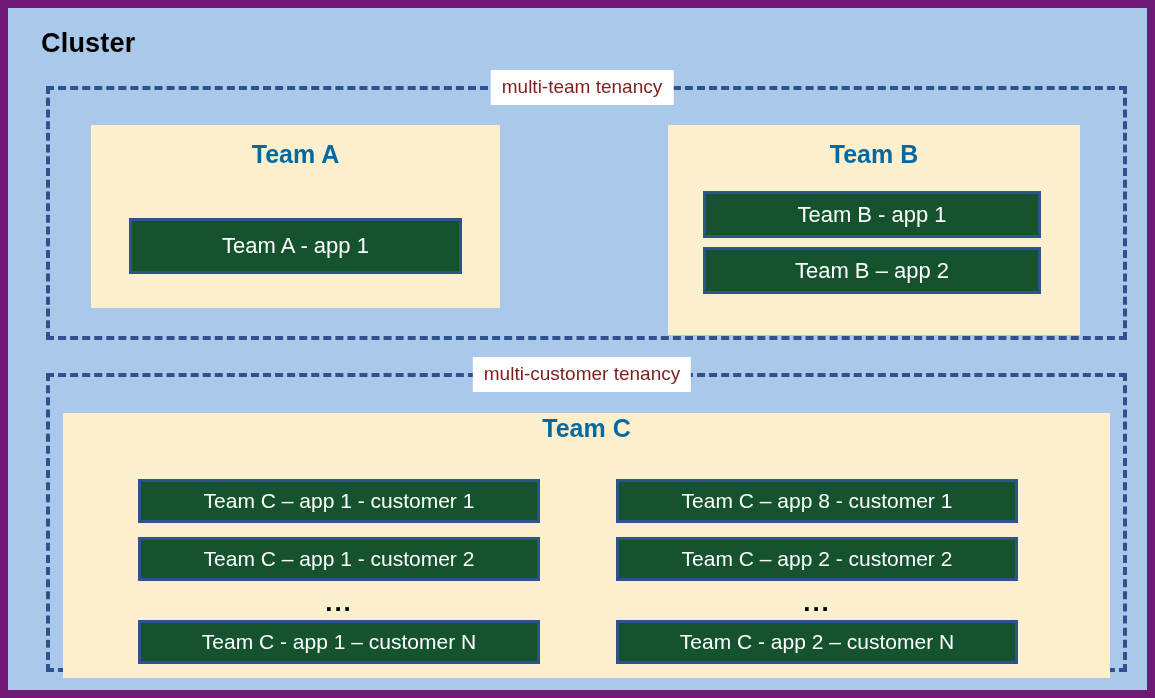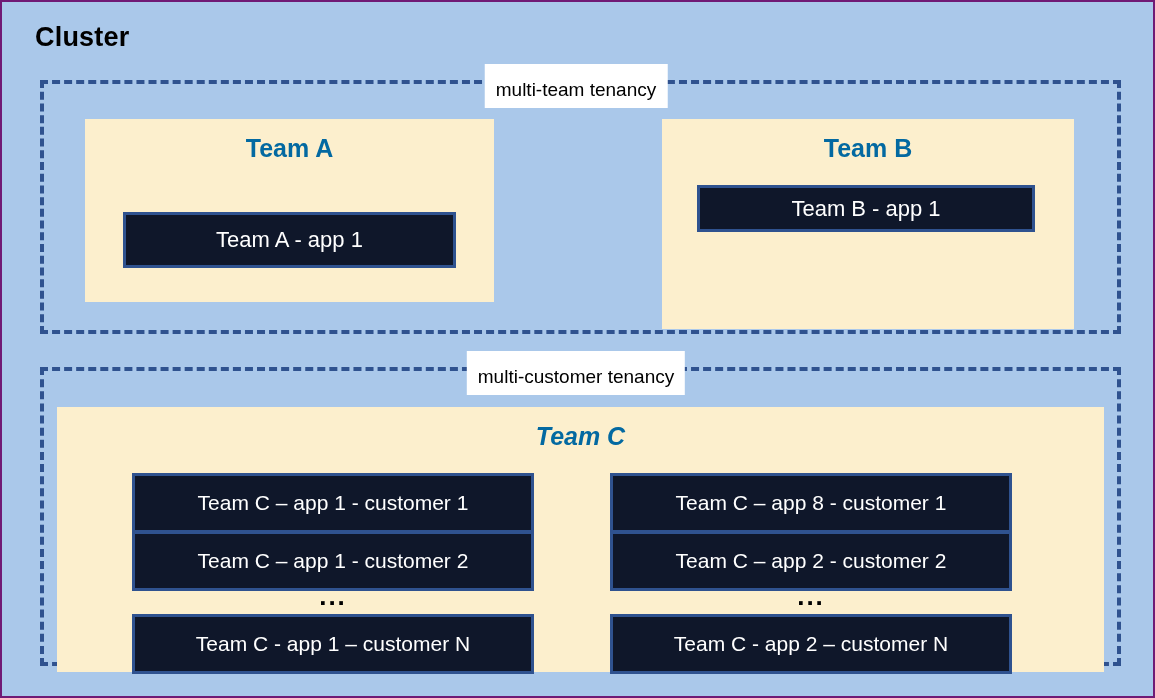"Cluster" #canvas { border: 2px solid #701a75 -> 8px solid #701a75 }
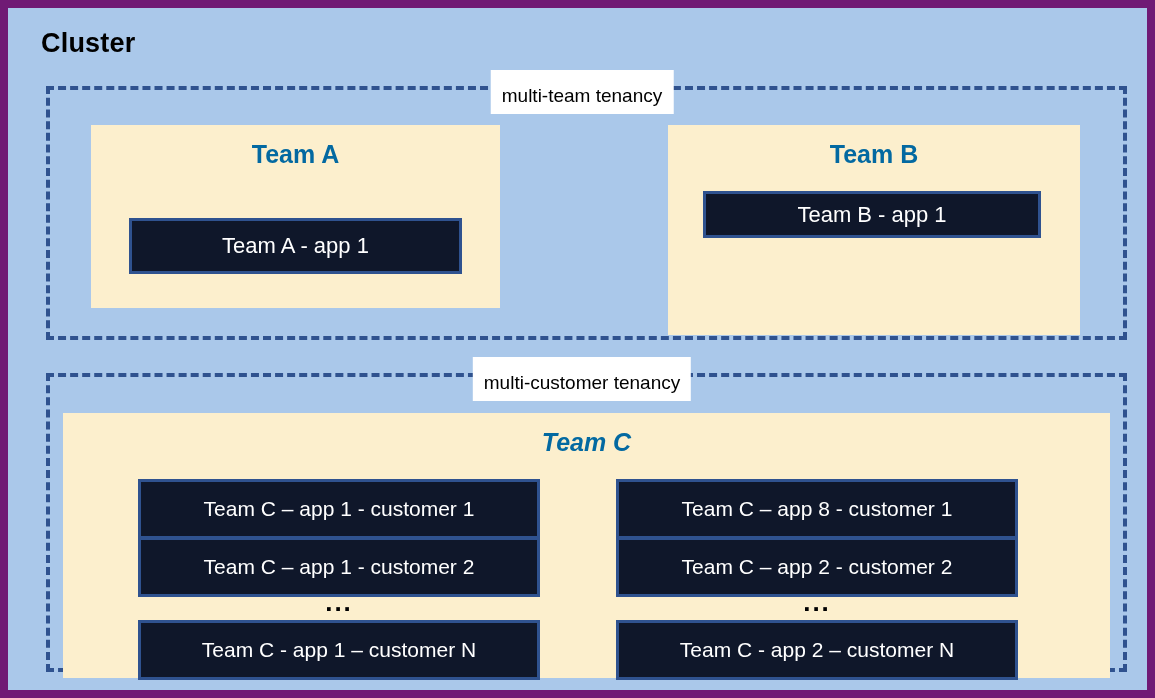"multi-team tenancy" .region-label { color: #000000 -> #7f1d1d; padding: 16px 11px 9px 11px -> 7px 11px 9px 11px }
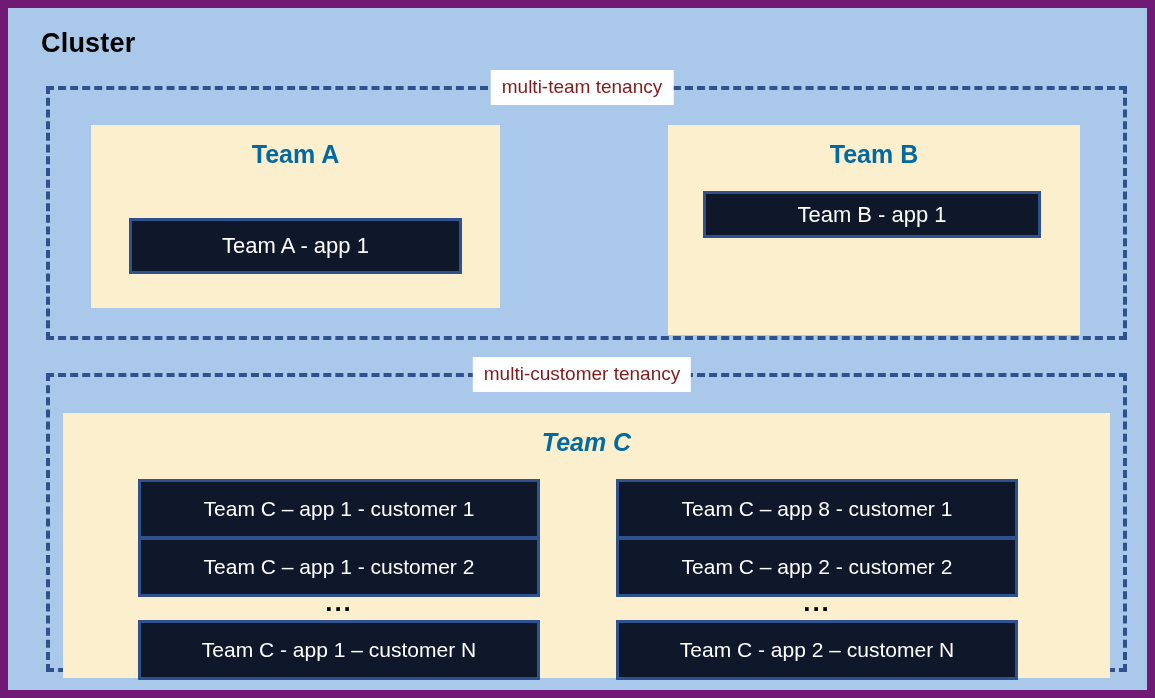"Team B - app 1" .app-box { background: #0f172a -> #14532d }
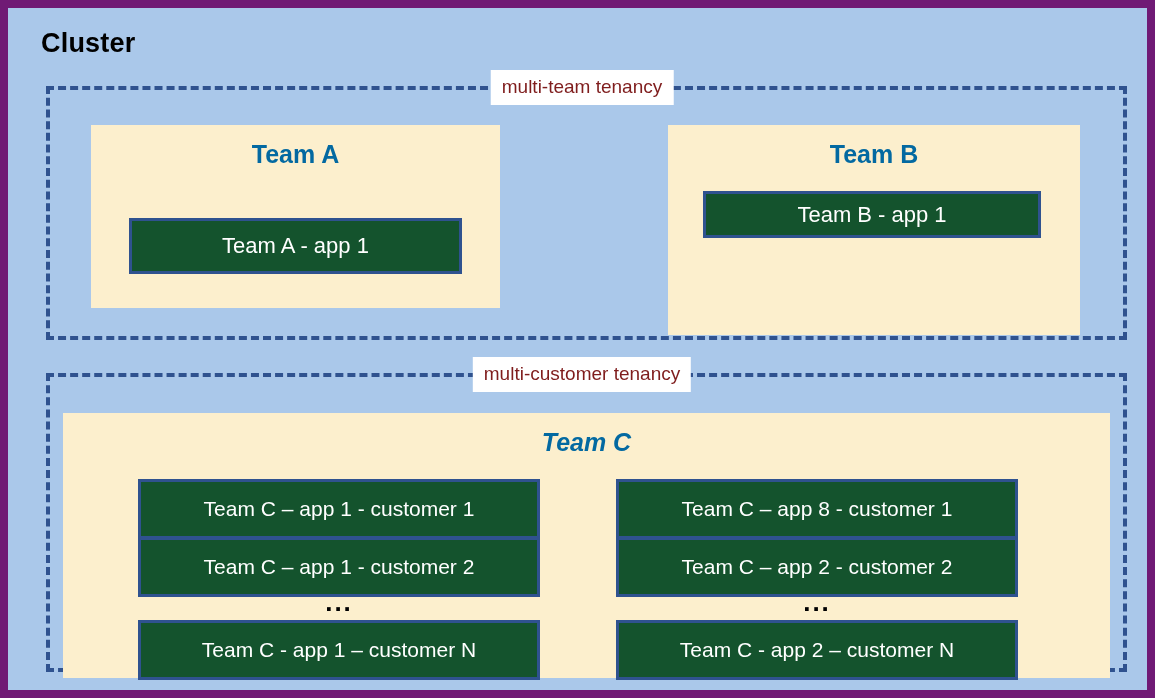"Team B – app 2" div.app-box { html: none -> <div>Team B – app 2</div> }
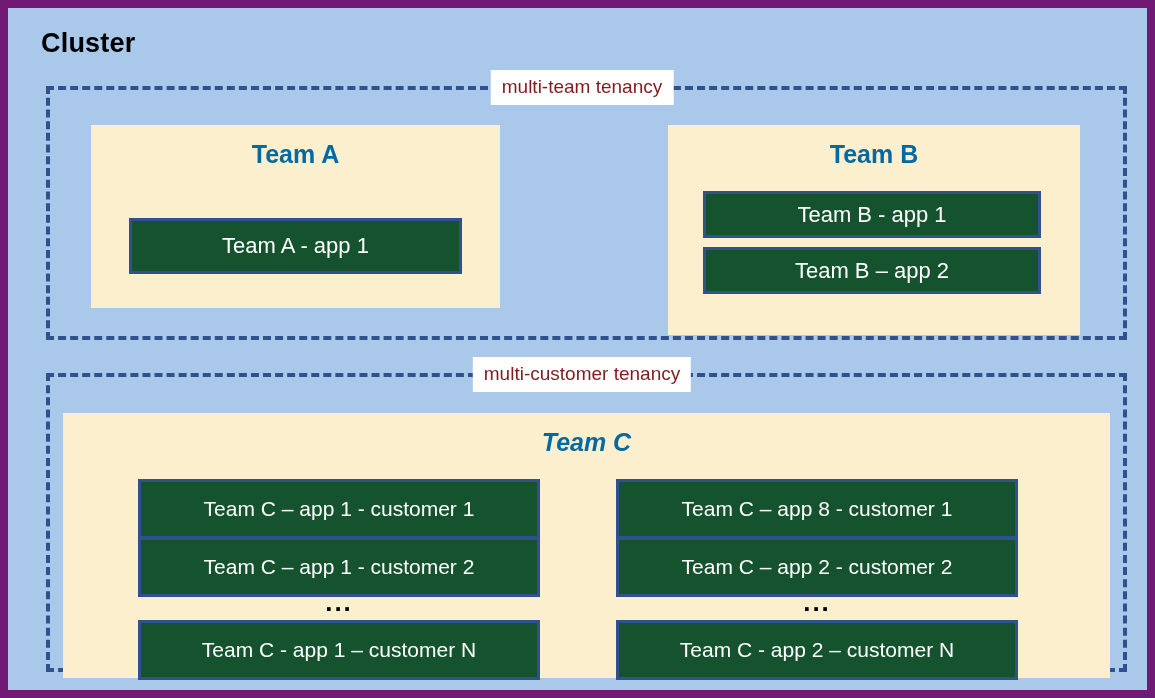"Team C" #team-c-box .team-title { font-style: italic -> none; top: 15px -> 1px }
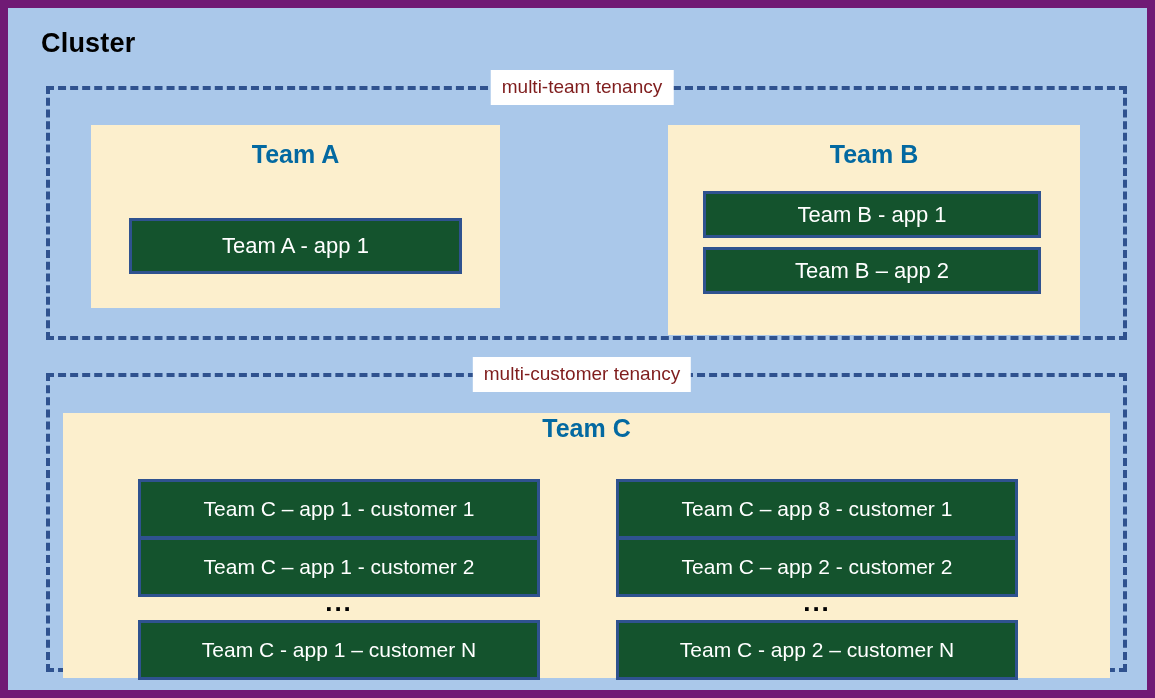"Team C – app 1" .appc { height: 60px -> 44px }
